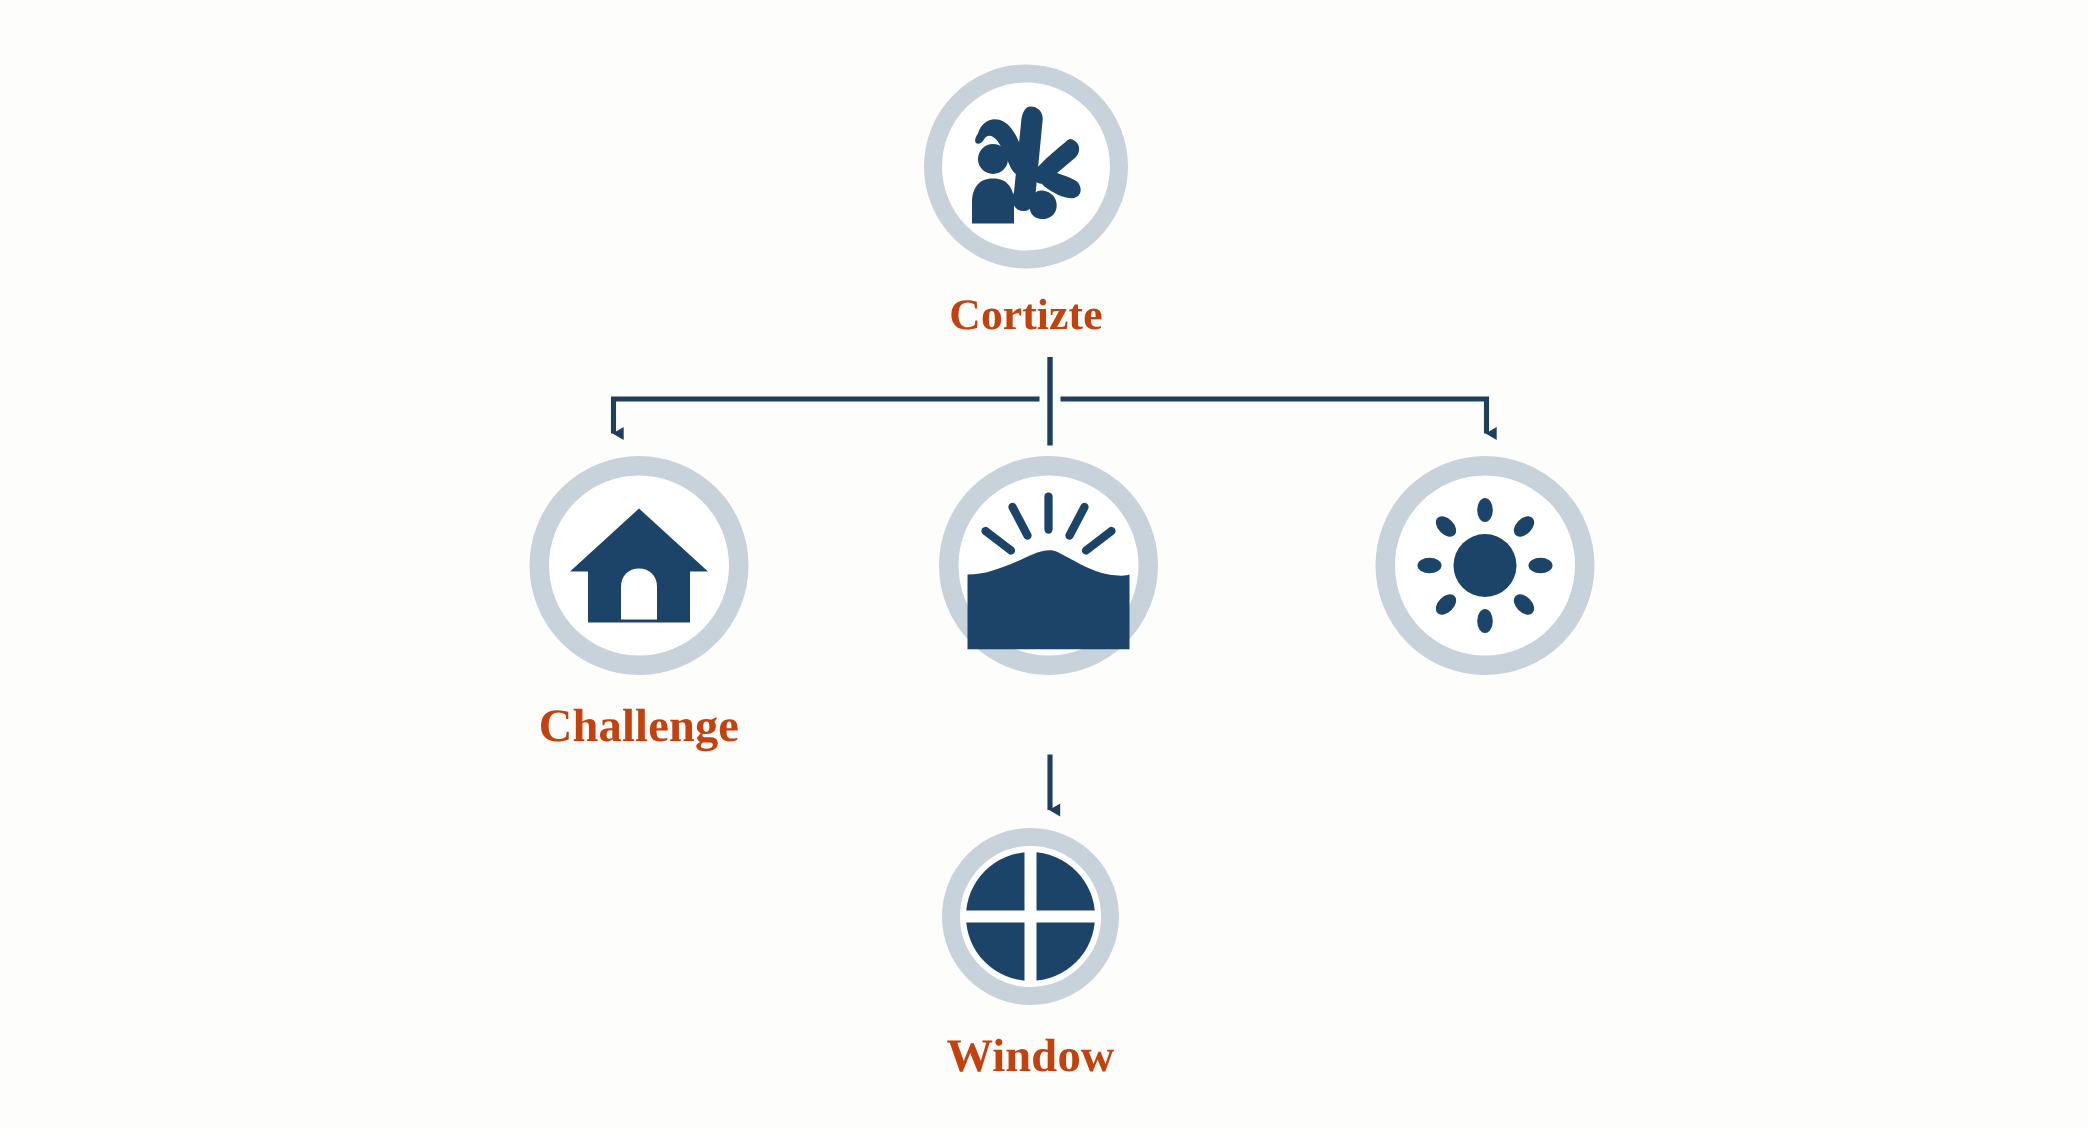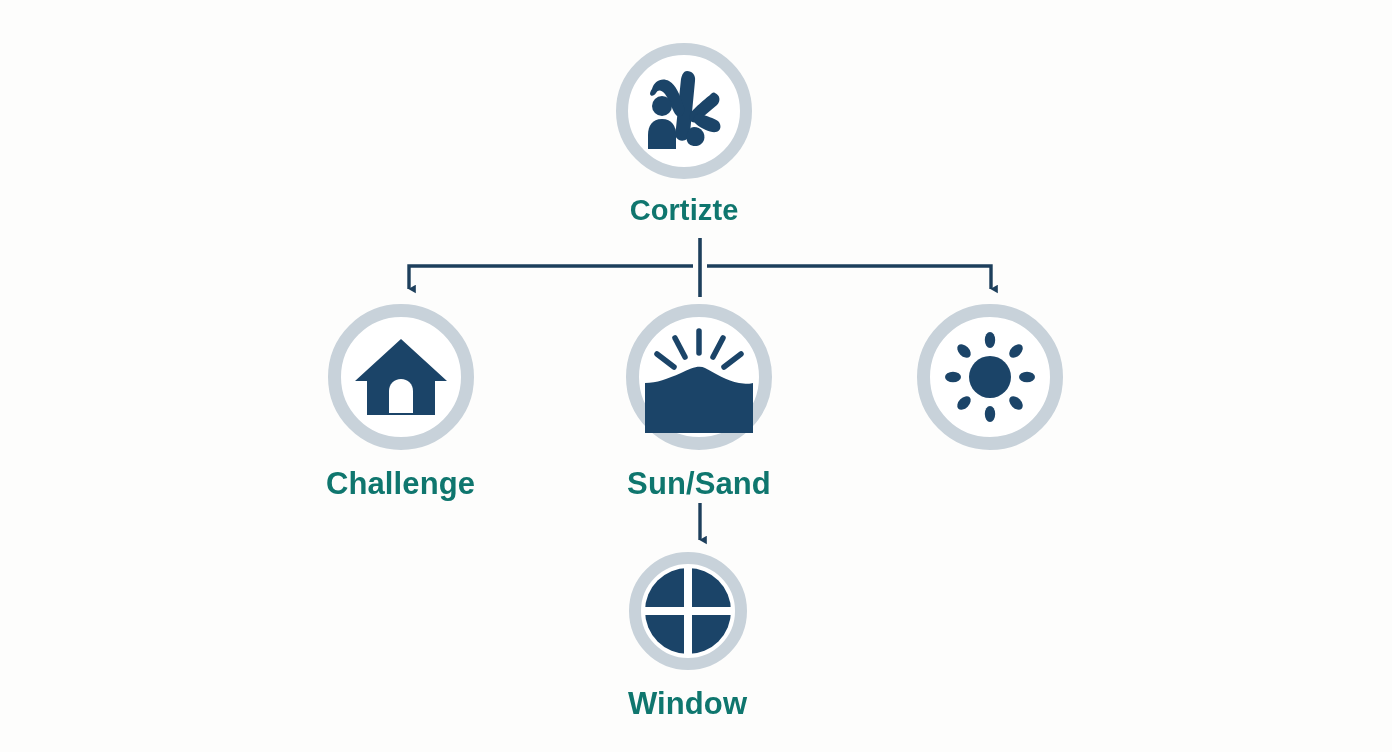"Cortizte" .node-label { color: #0f766e -> #c2410c; font-family: none -> Liberation Serif, serif }
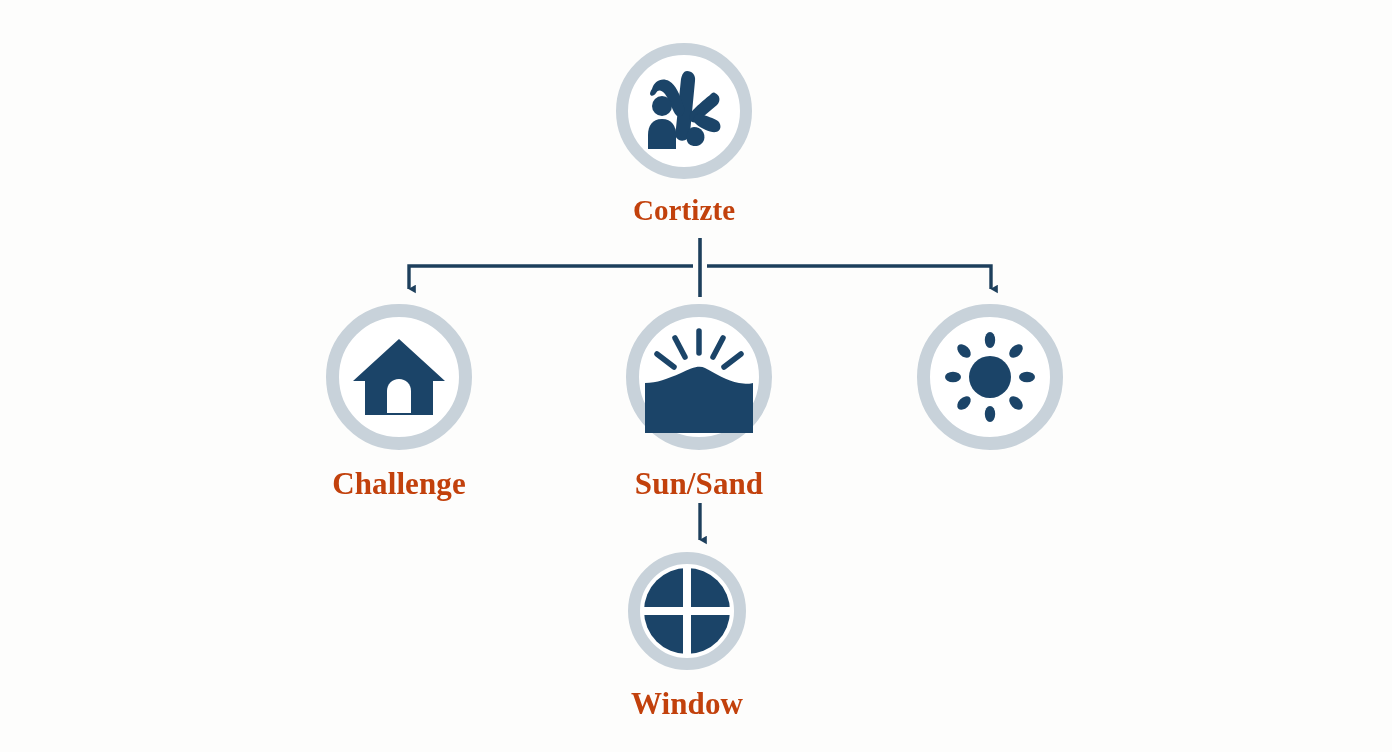"Challenge" #node-challenge { left: 326px -> 353px }
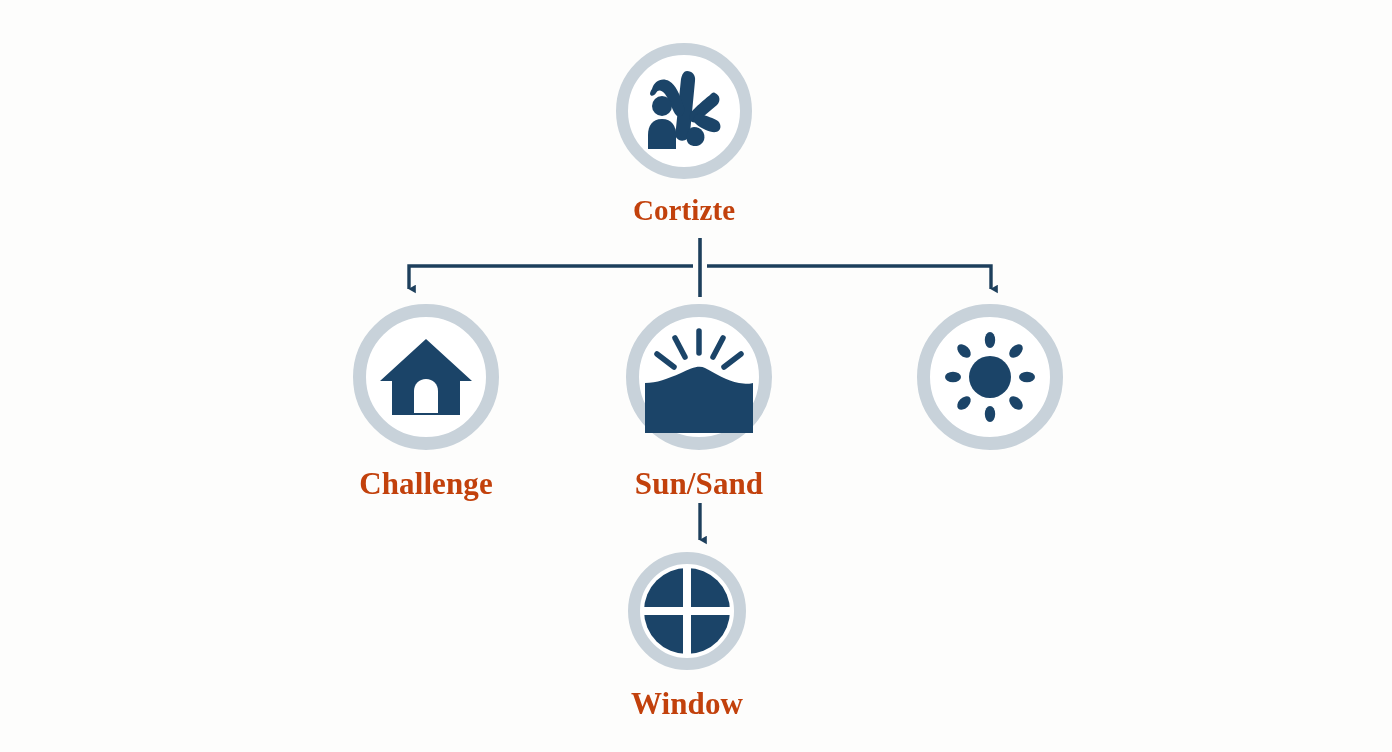"Sun/Sand" div.node-label { html: <div>Sun/Sand</div> -> none }
